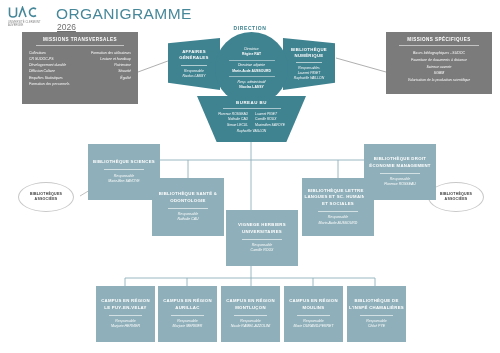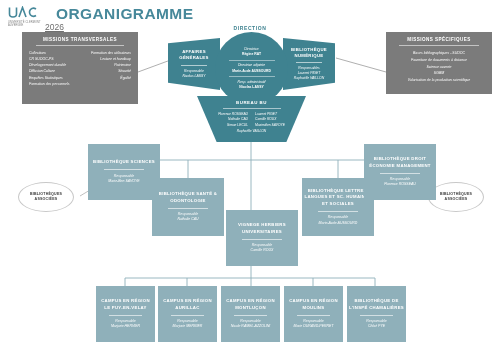"ORGANIGRAMME" .title { font-weight: 700 -> 400 }
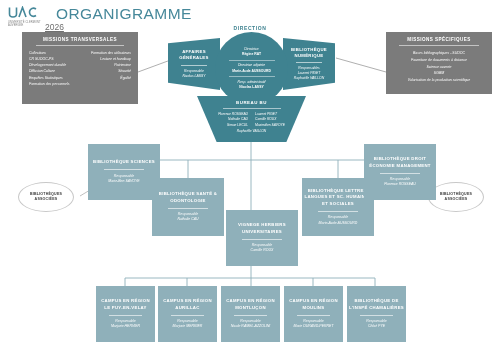"2026" .subtitle { left: 45px -> 57px }
